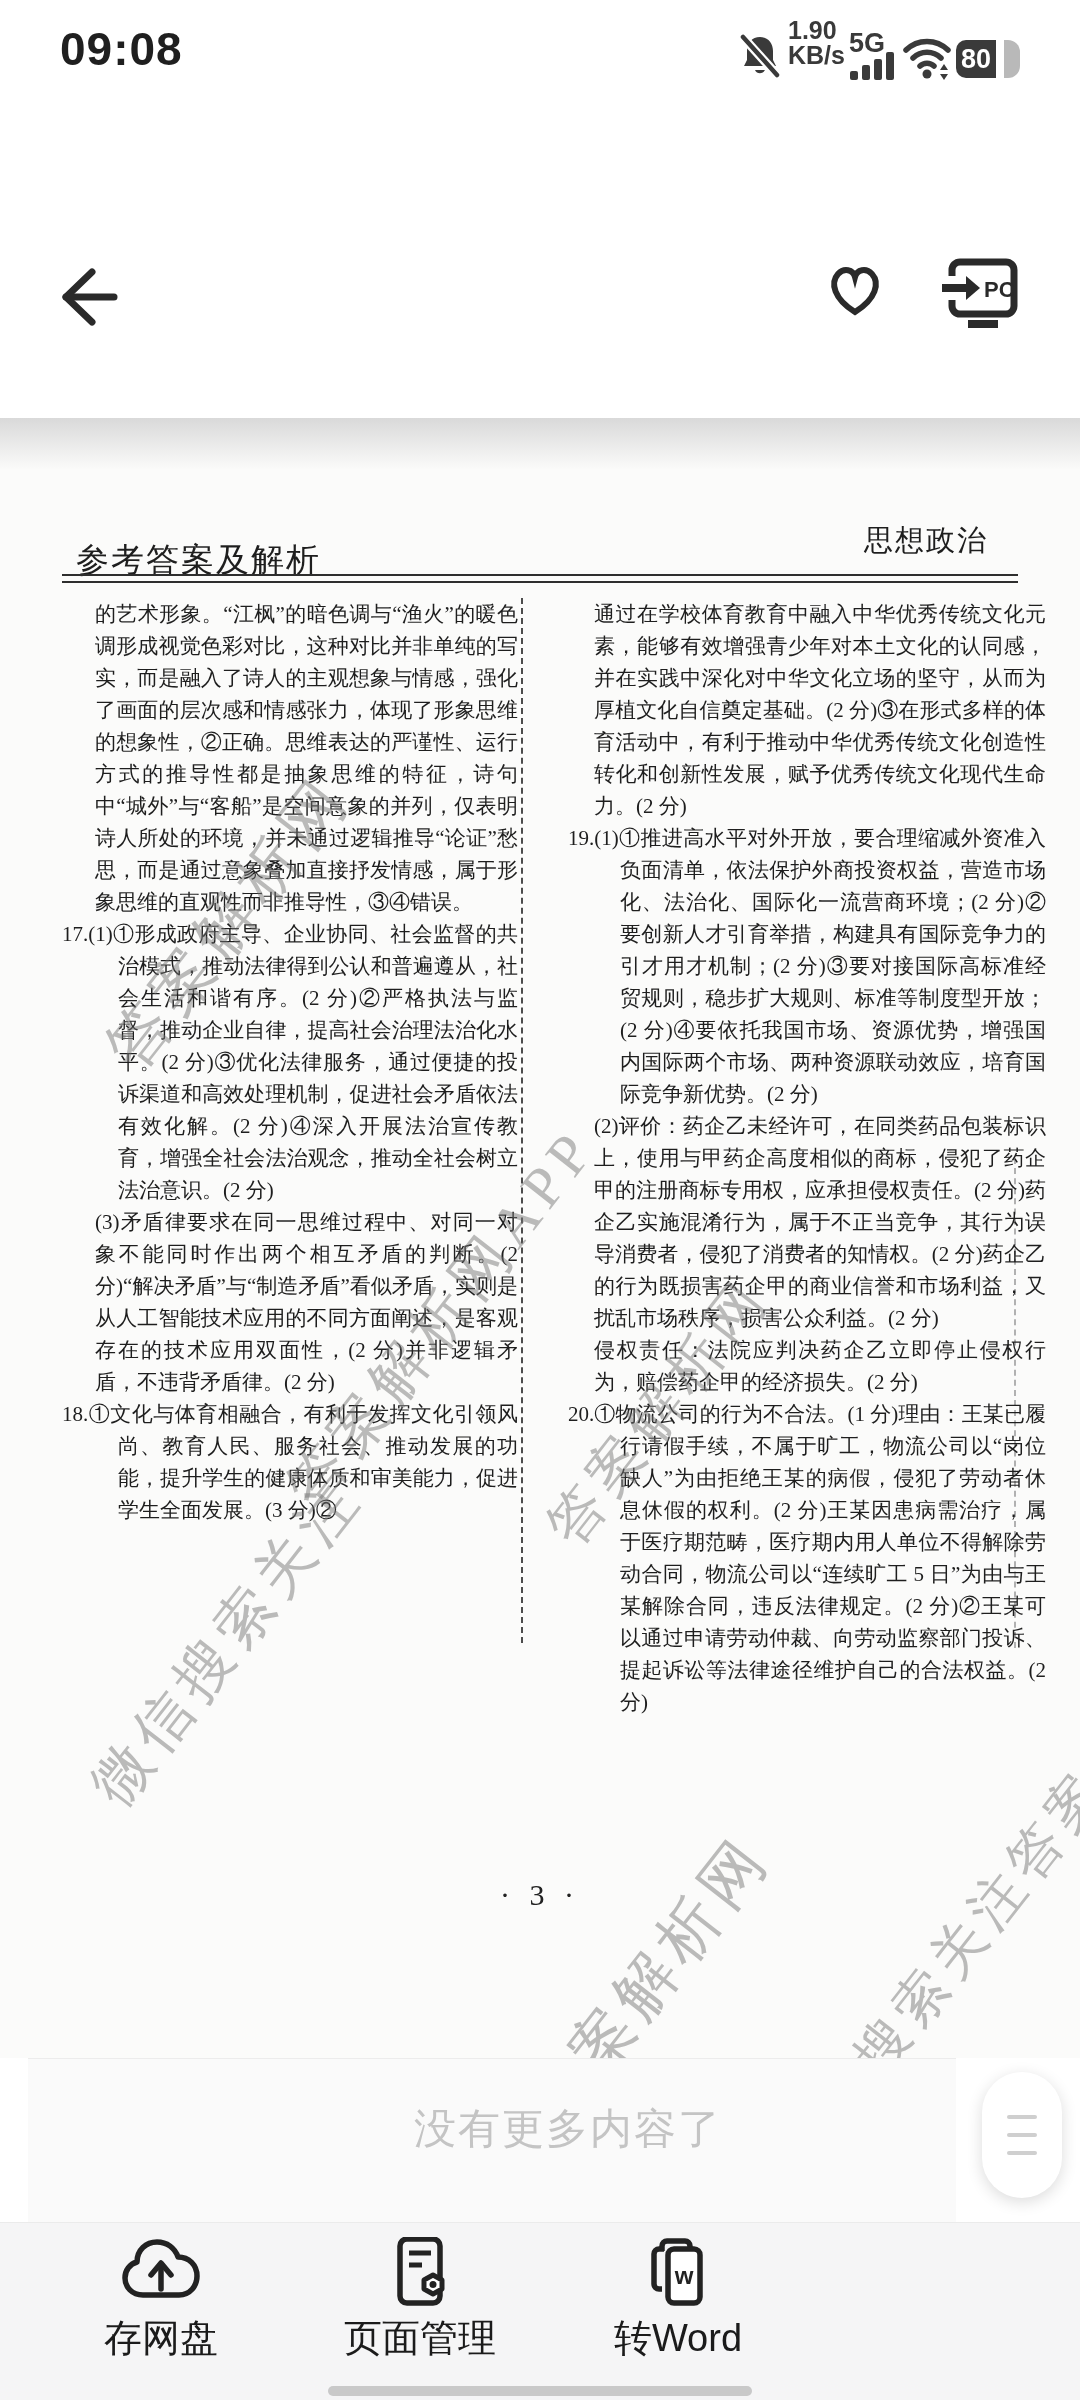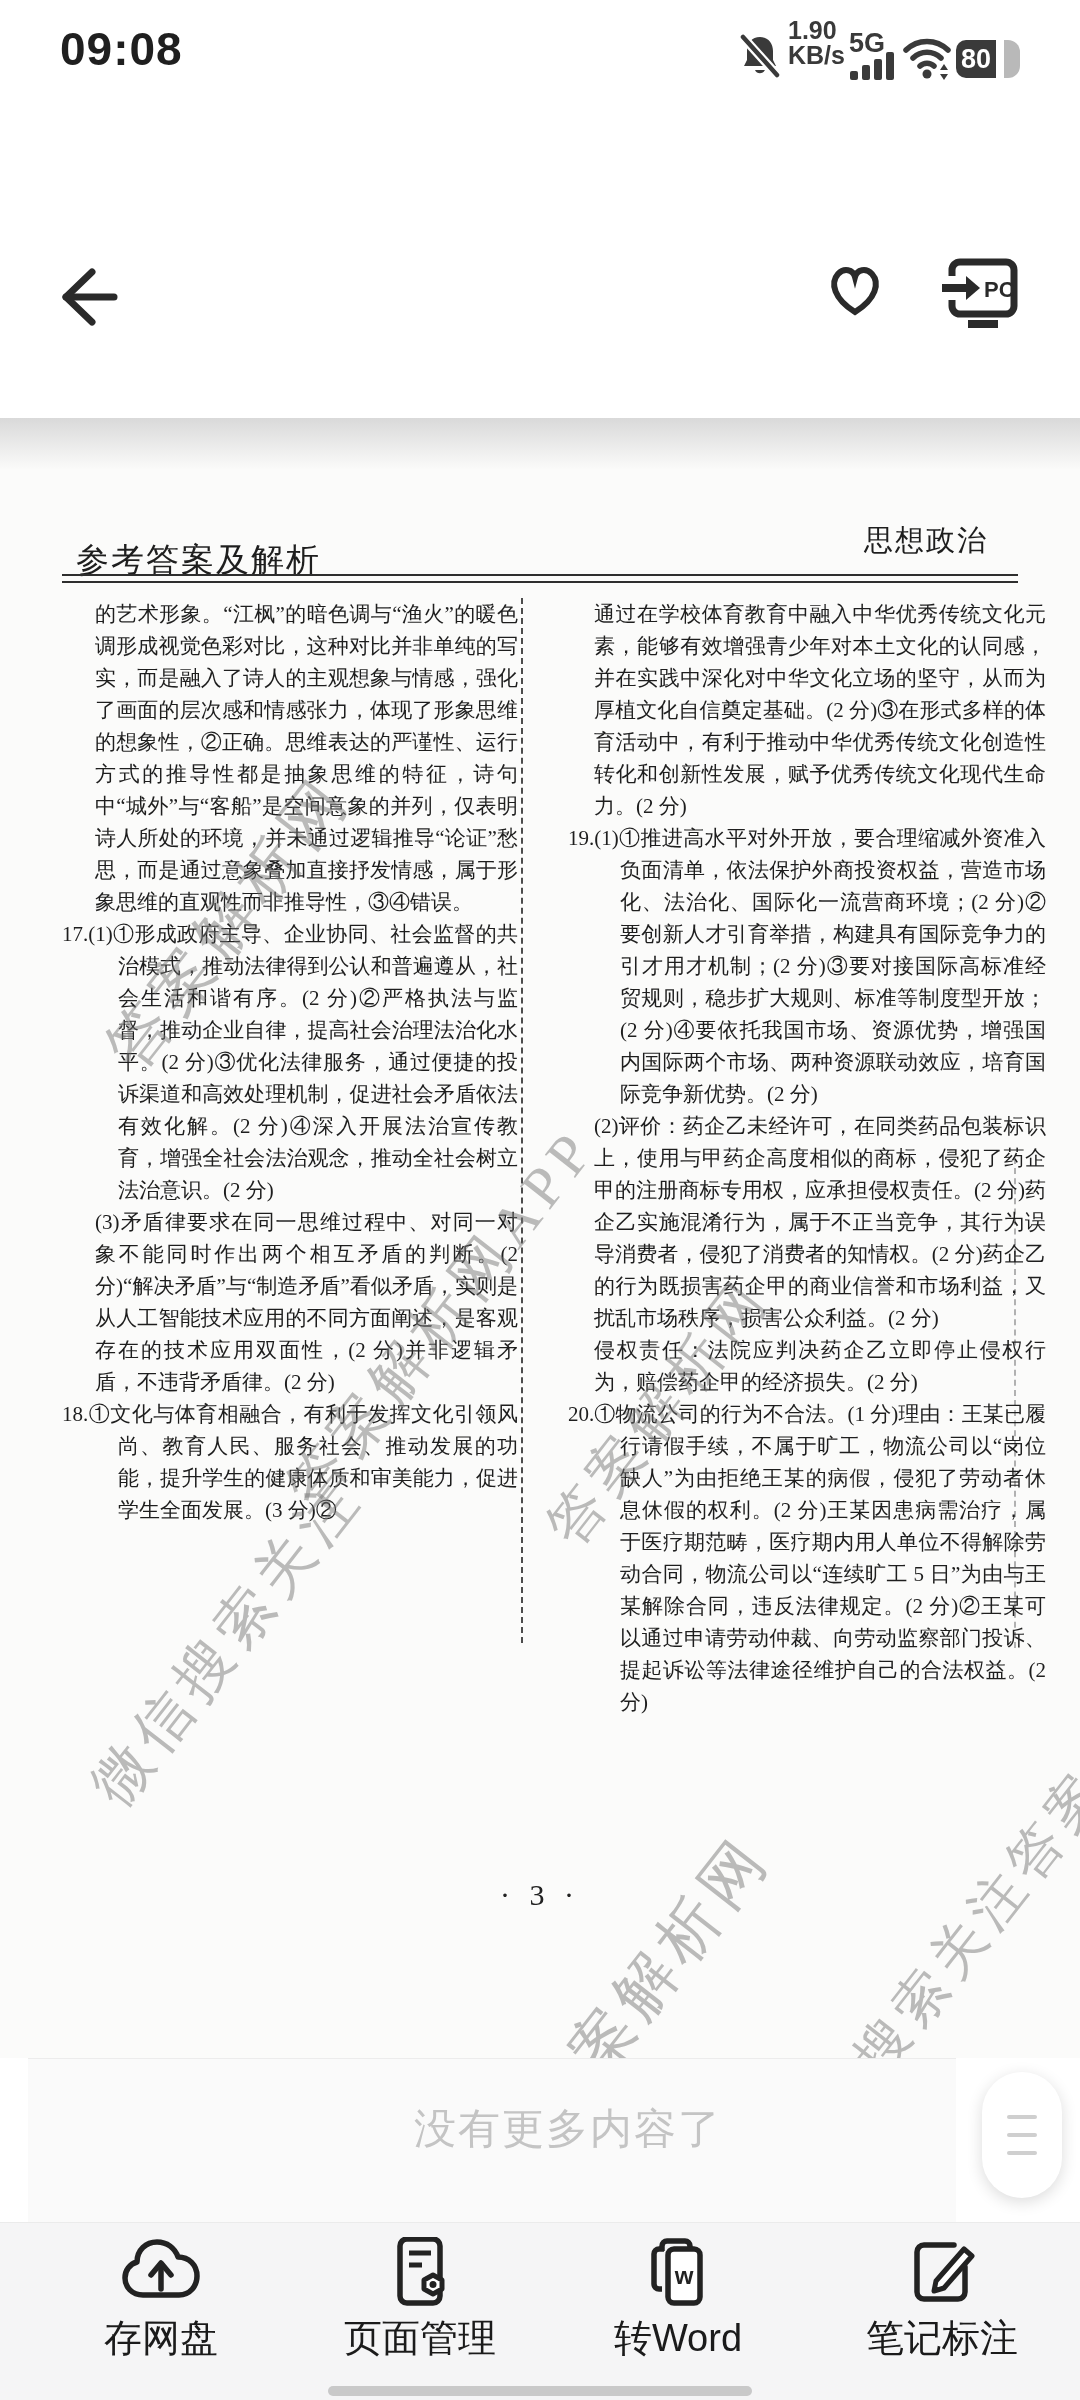"笔记标注" div.tool { html: <div> <svg> <path></path> <path></path> </svg> <span>笔记标注</span> </div> -> none }
